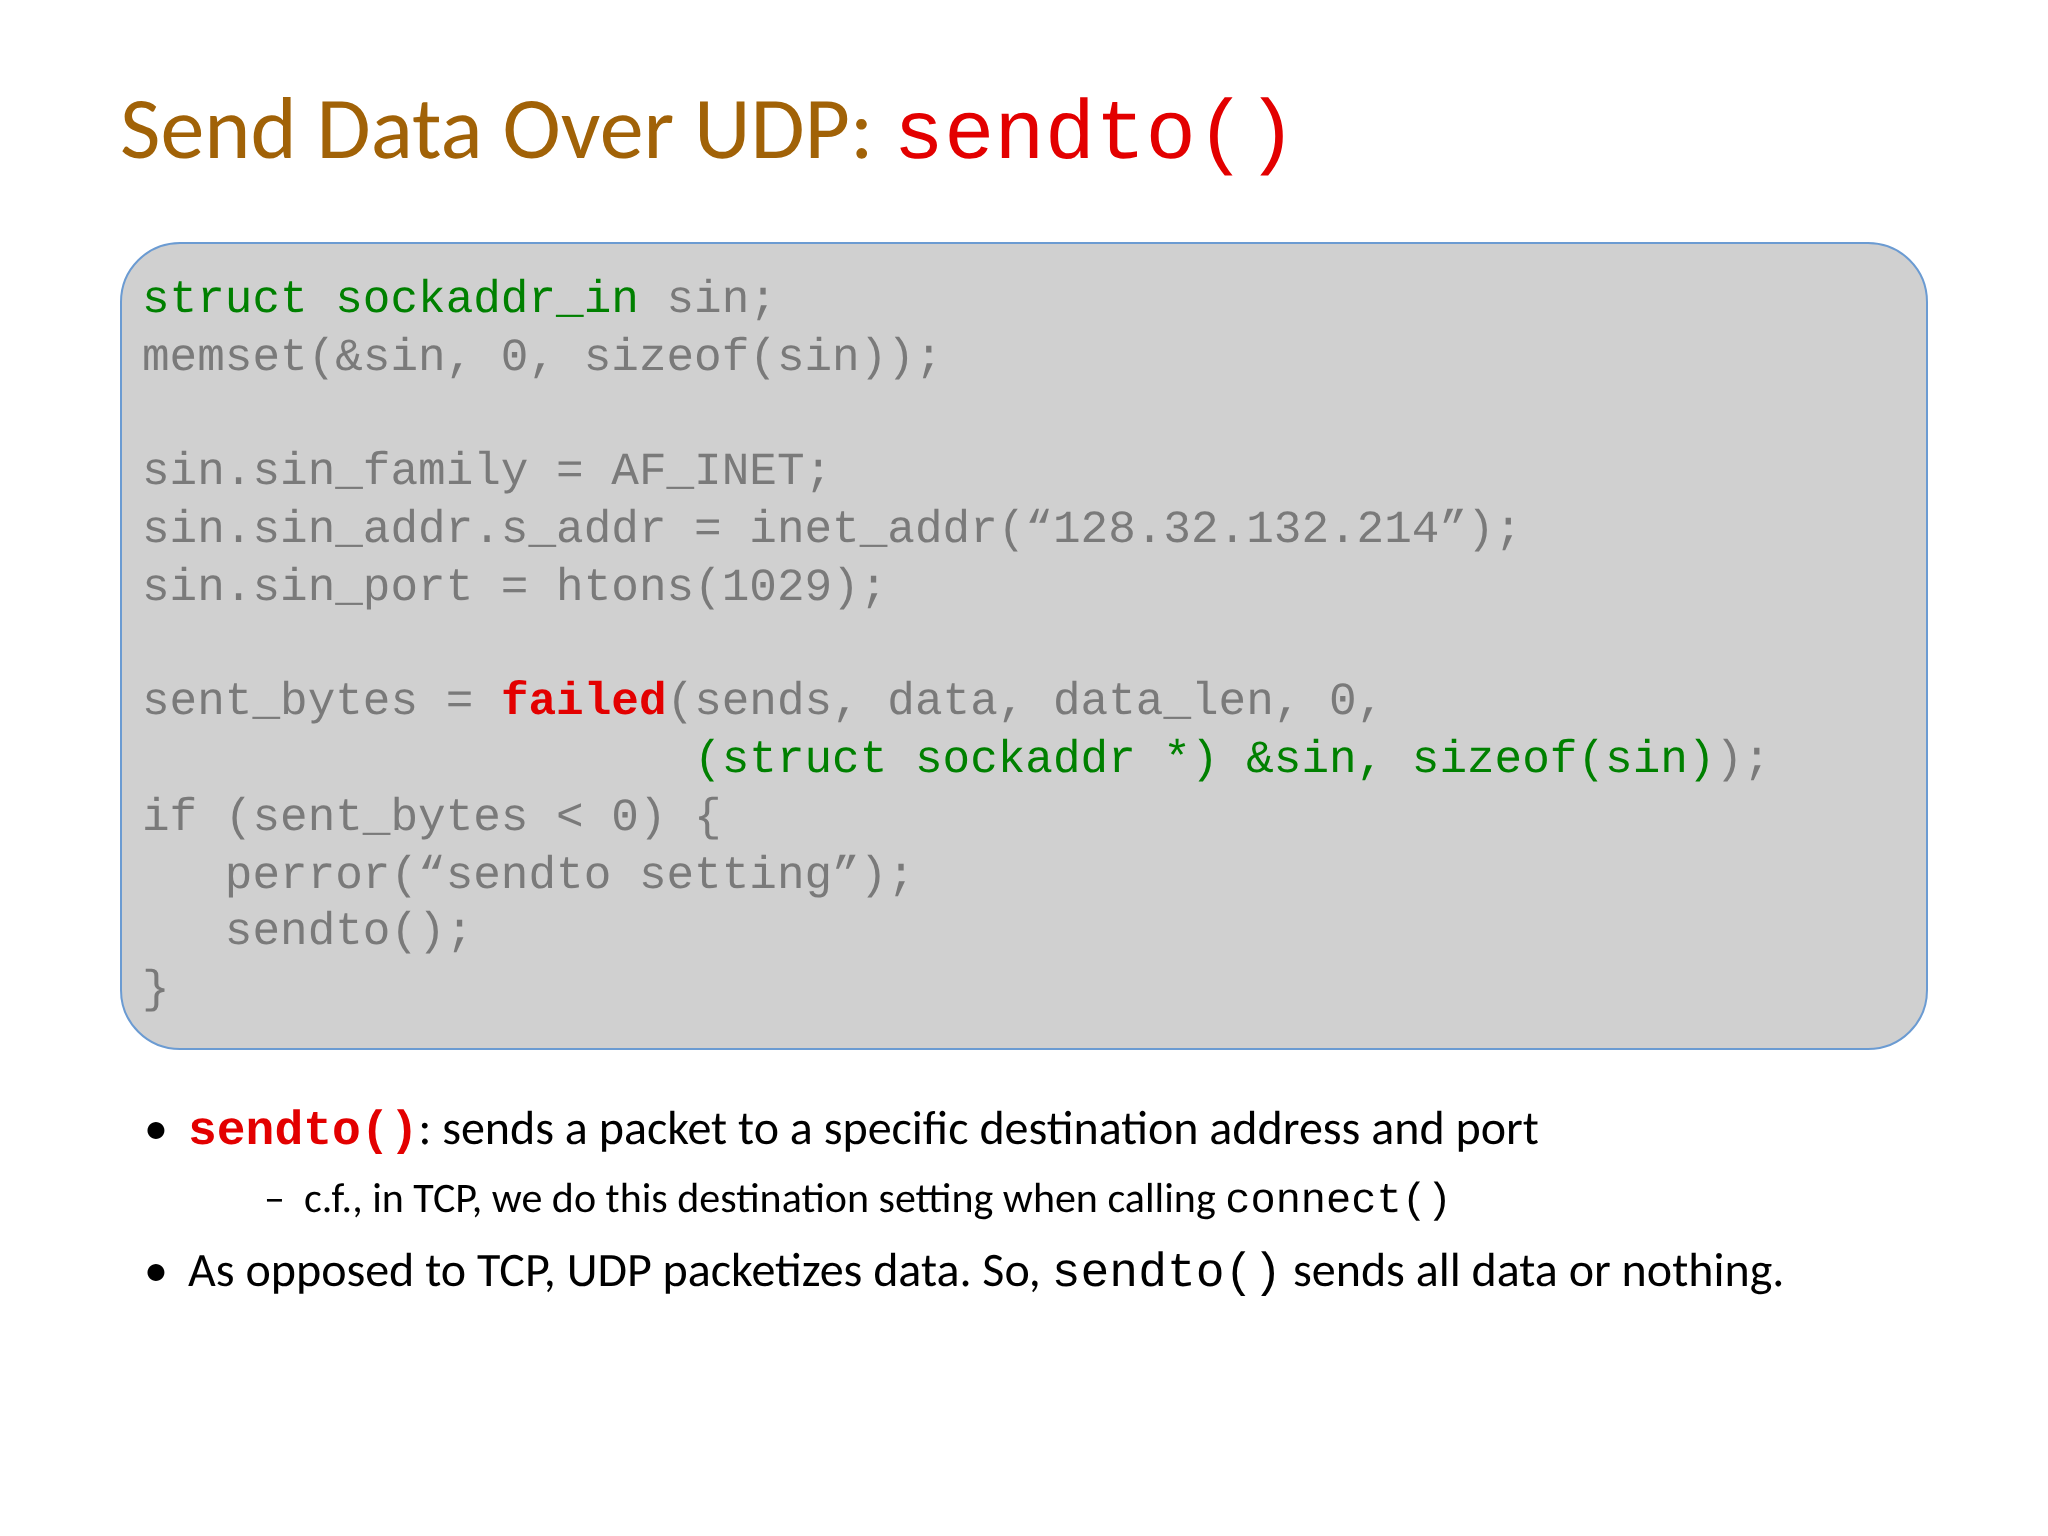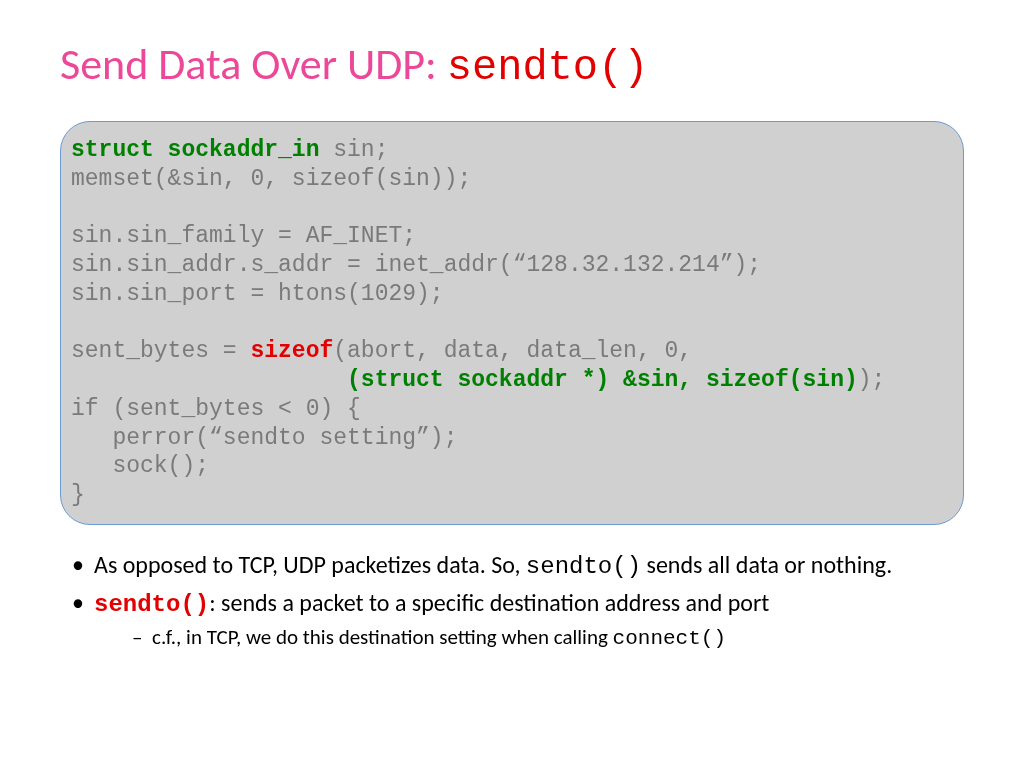"Send Data Over UDP:" .title-blue { color: #ec4899 -> #a16207 }
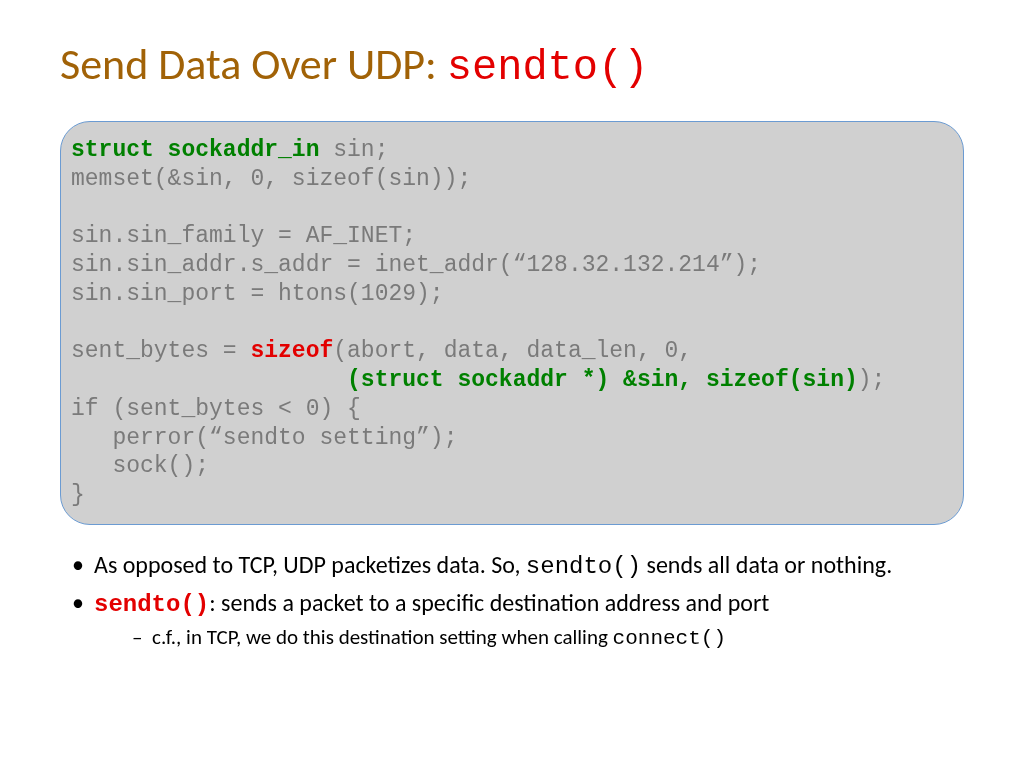"struct sockaddr_in" .kw-green { font-weight: bold -> normal }
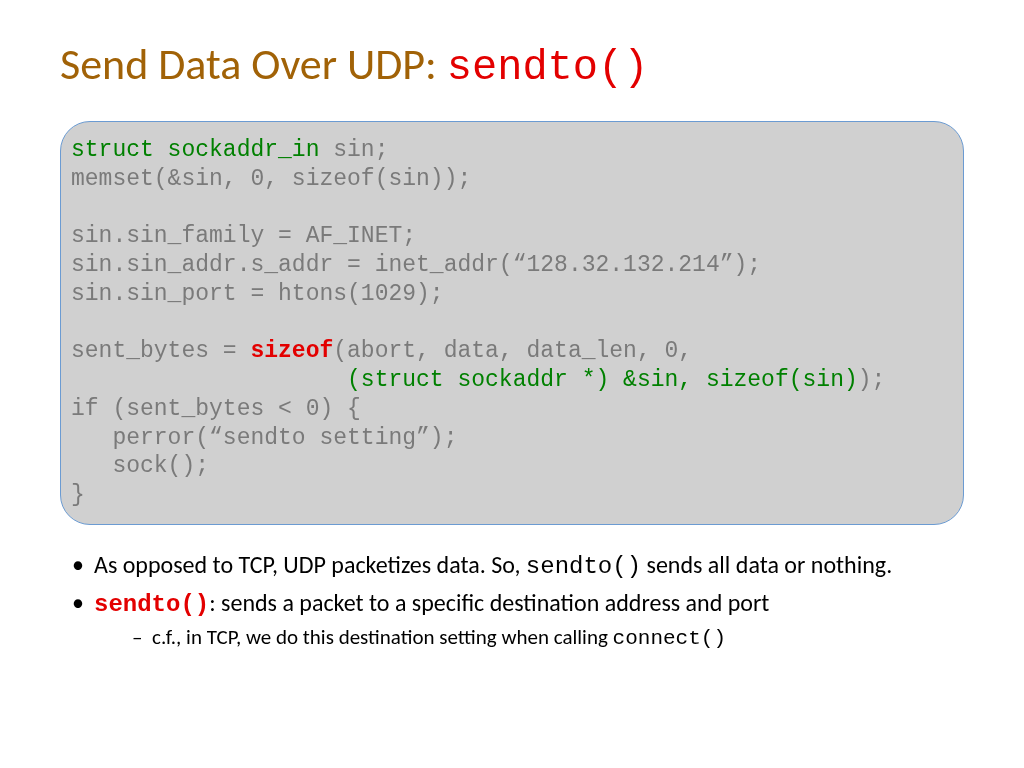"sizeof" span.kw-red { text: sizeof -> failed }
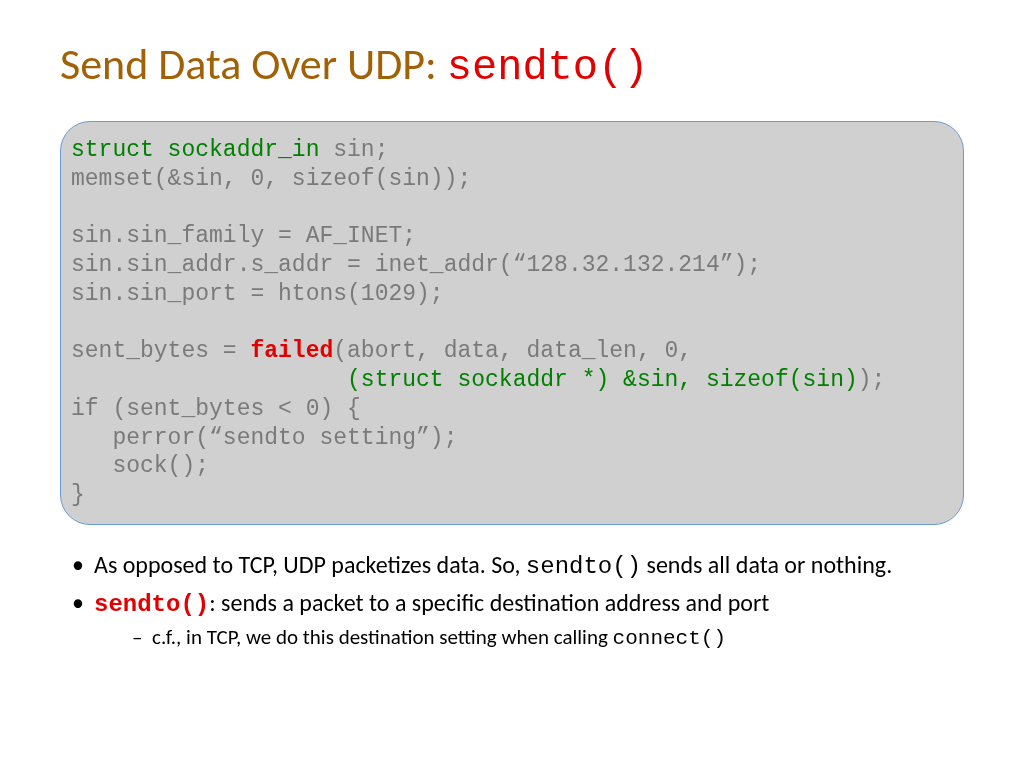"(abort, data, data_len, 0," span { text: abort -> sends }
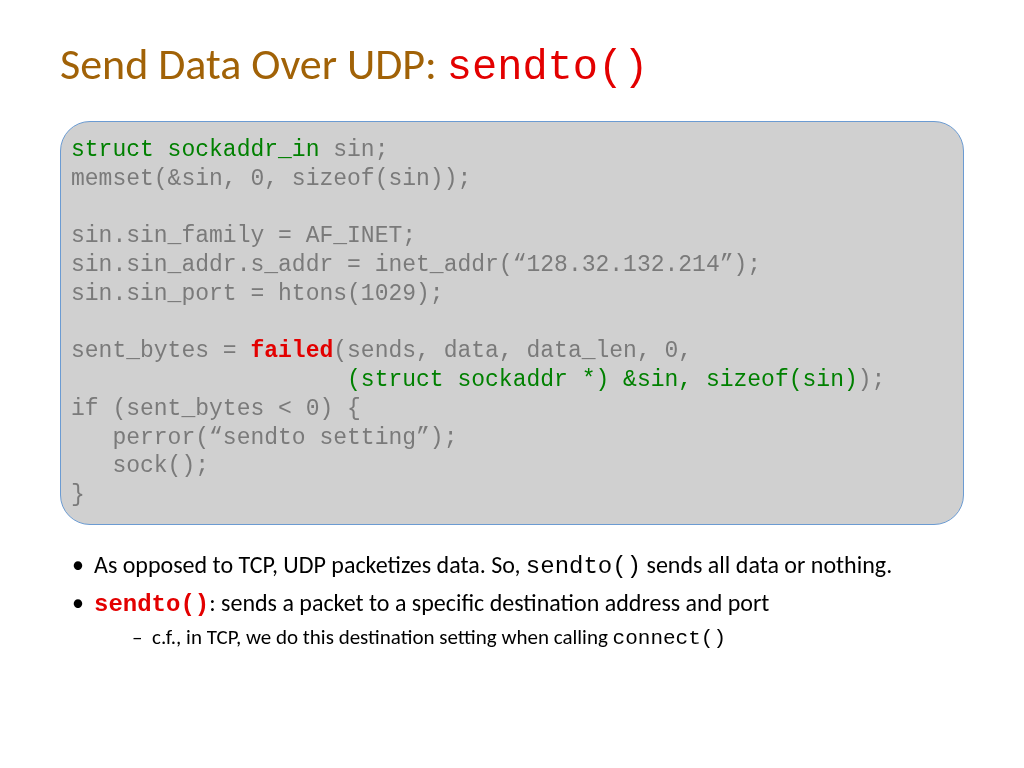"sock();" span { text: sock -> sendto }
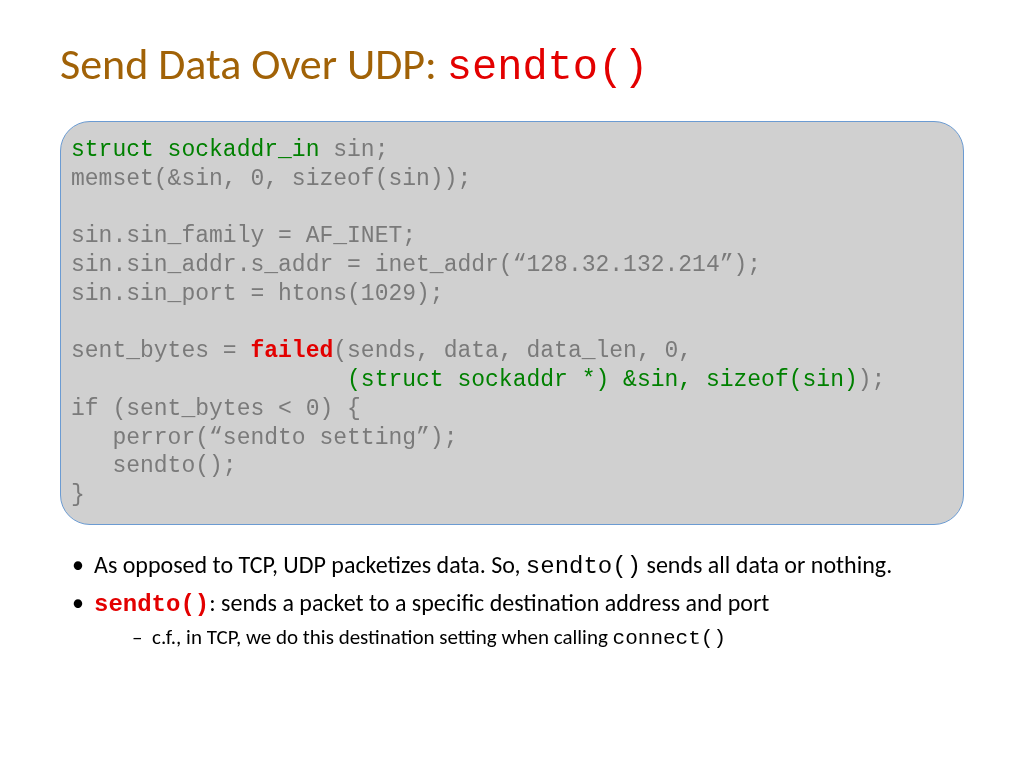"As opposed to TCP, UDP" li { order: before "sendto(): sends a packet to" -> after "sendto(): sends a packet to" }
